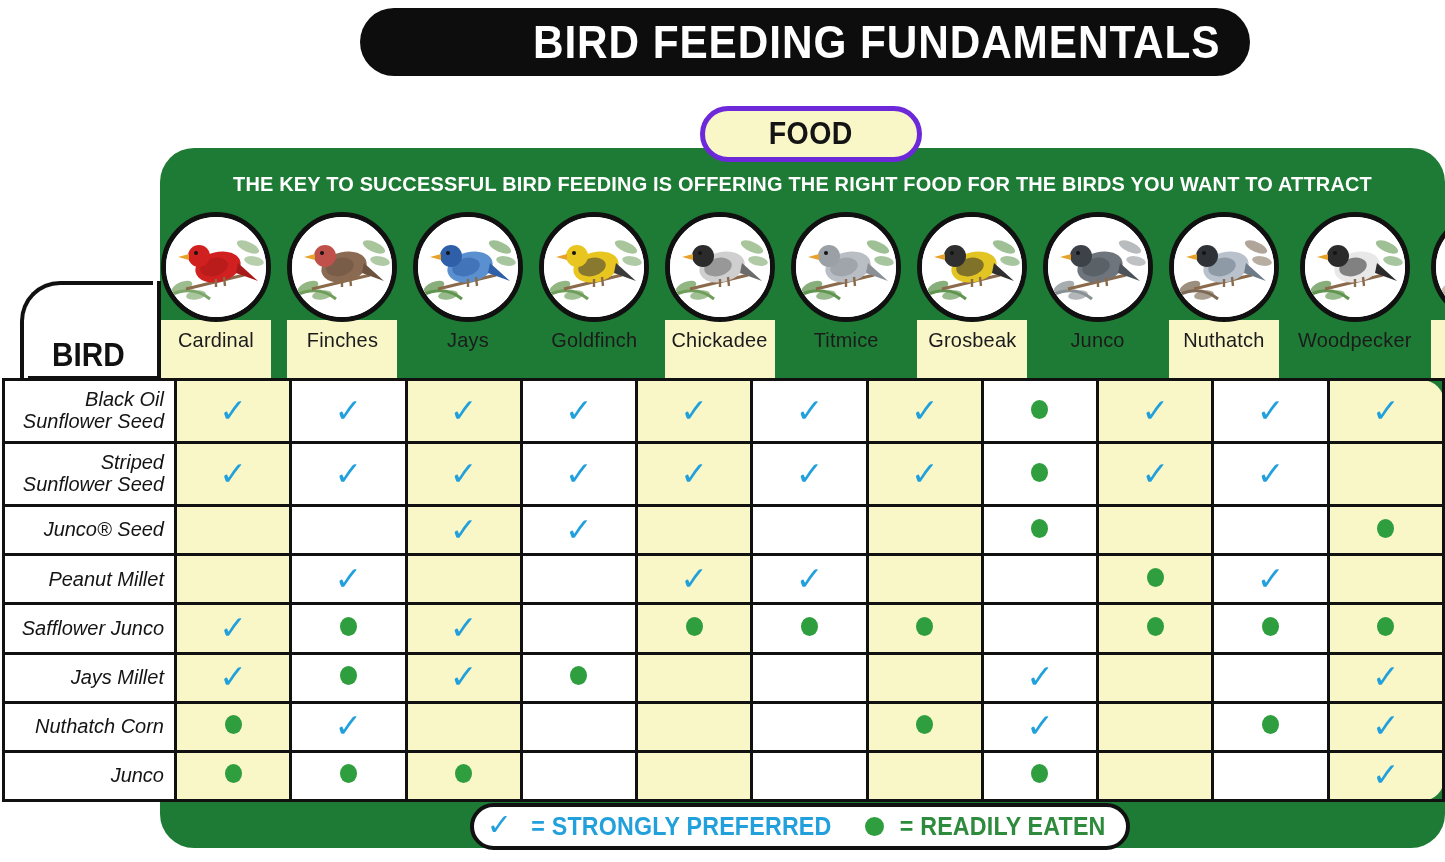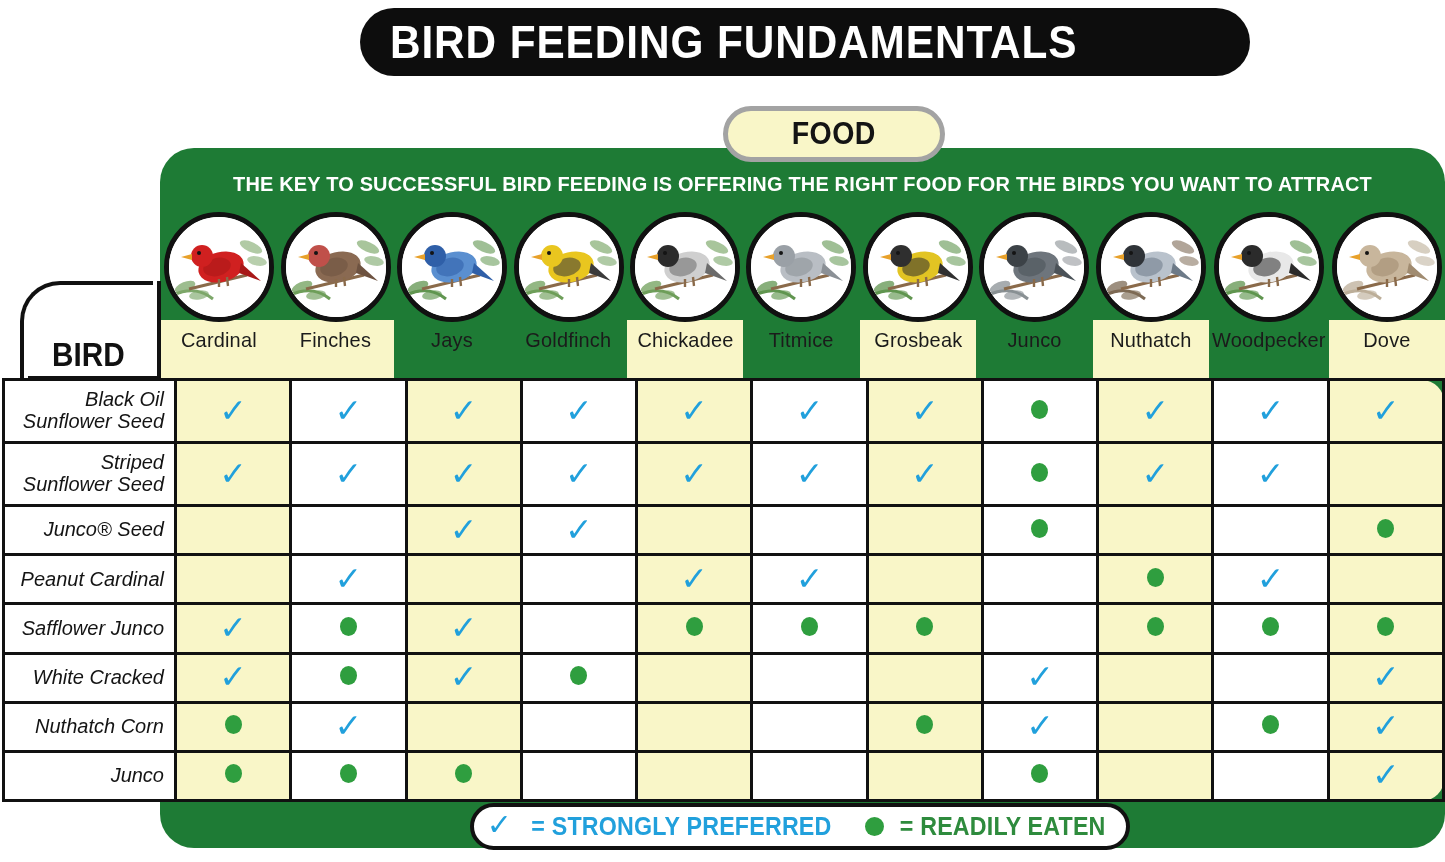"BIRD FEEDING FUNDAMENTALS" .title-bar { justify-content: flex-start -> flex-end }
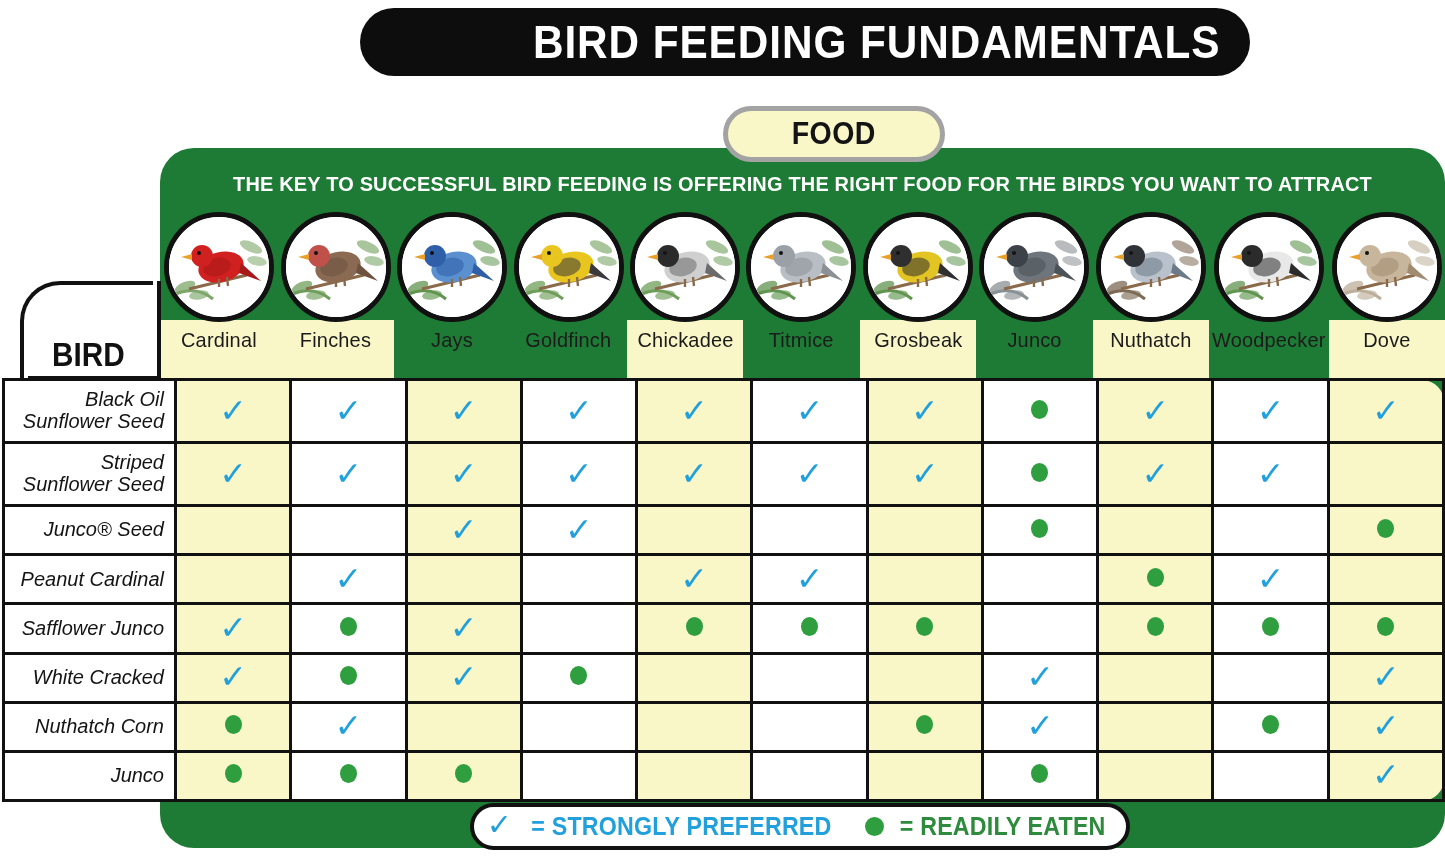"FOOD" .food-badge { border: 5px solid #a3a3a3 -> 5px solid #6d28d9; left: 723px -> 700px }
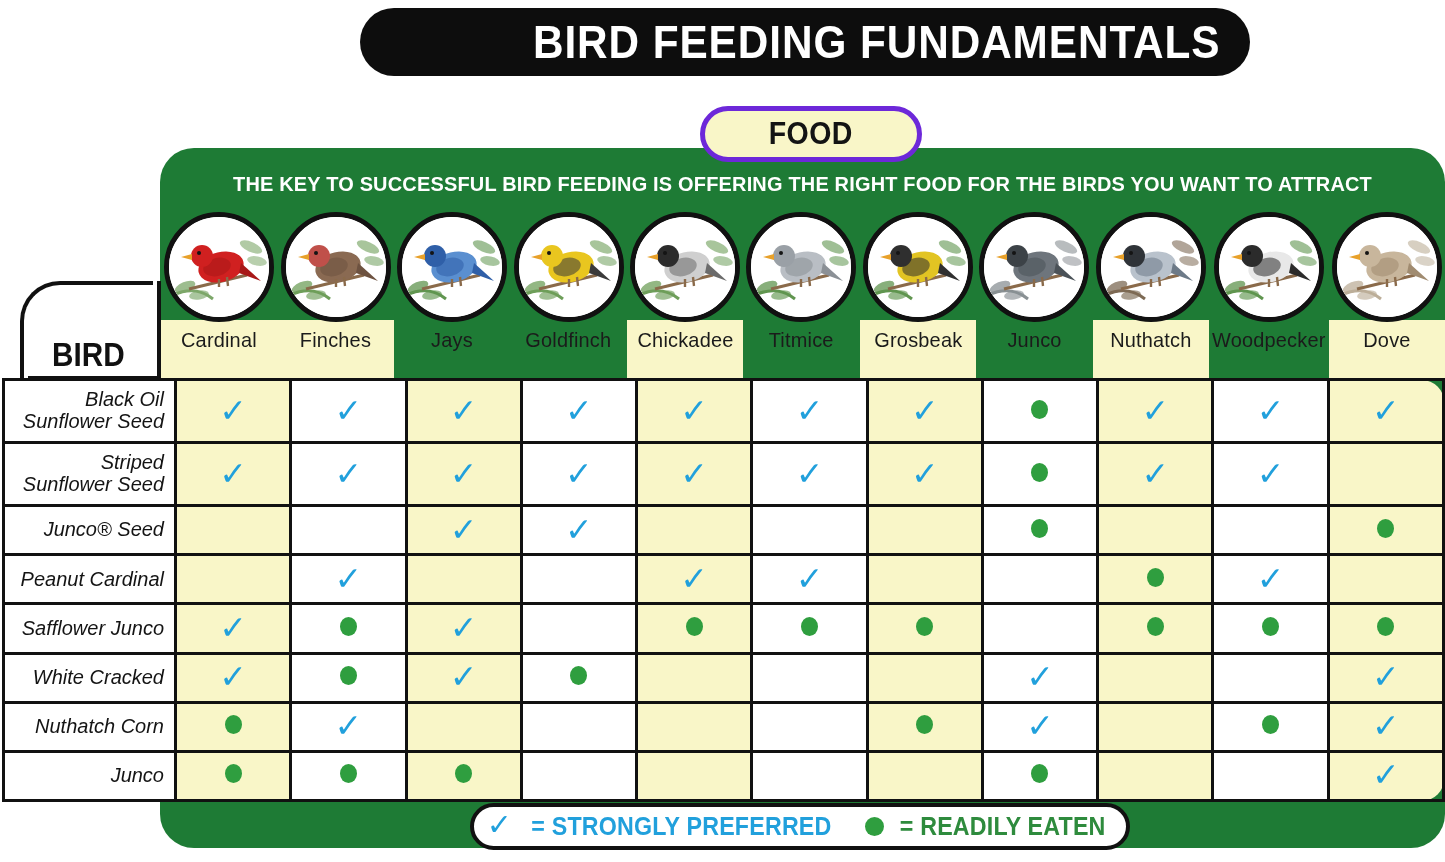"Cardinal" .portrait-strip { gap: none -> 16px }
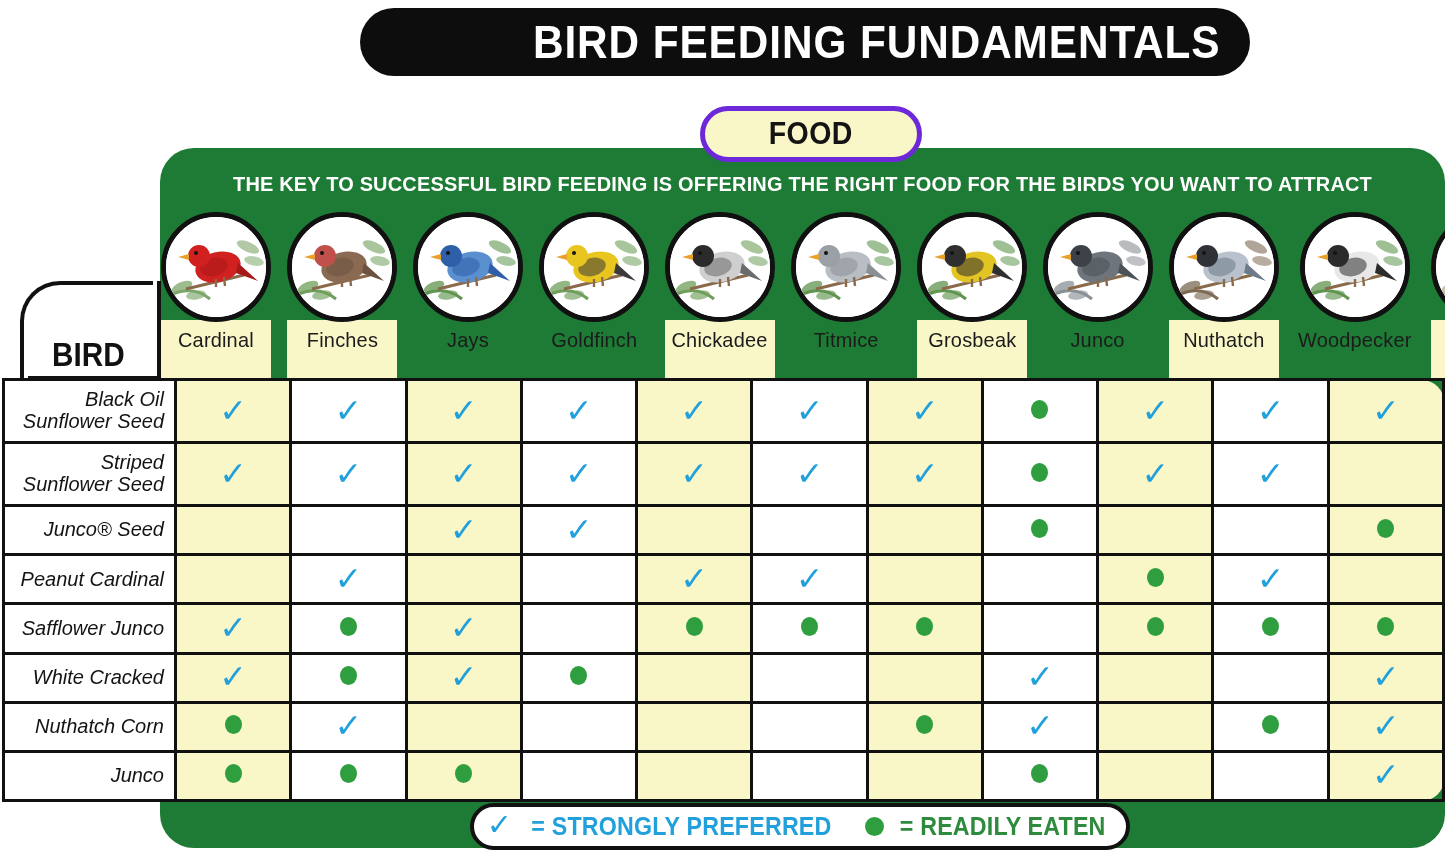"Peanut Cardinal" td.rowlabel { text: Cardinal -> Millet }
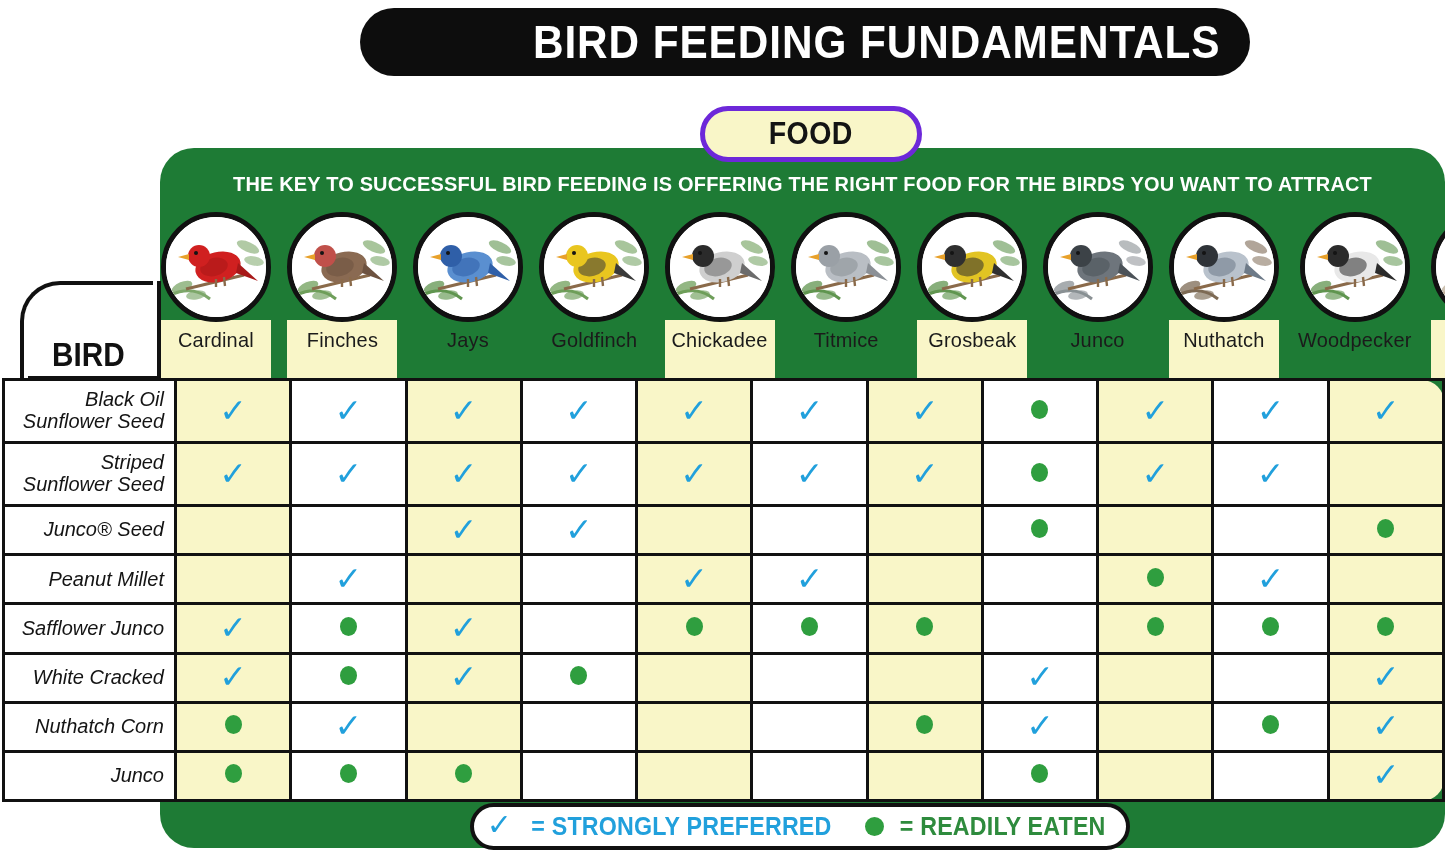"White Cracked" td.rowlabel { text: White Cracked -> Jays Millet }
